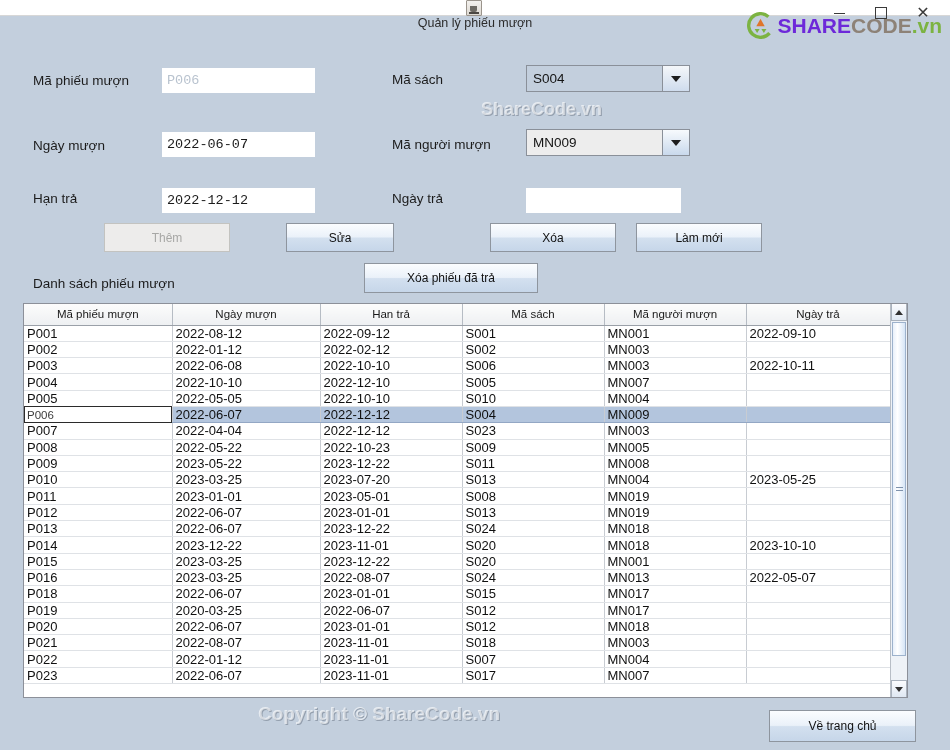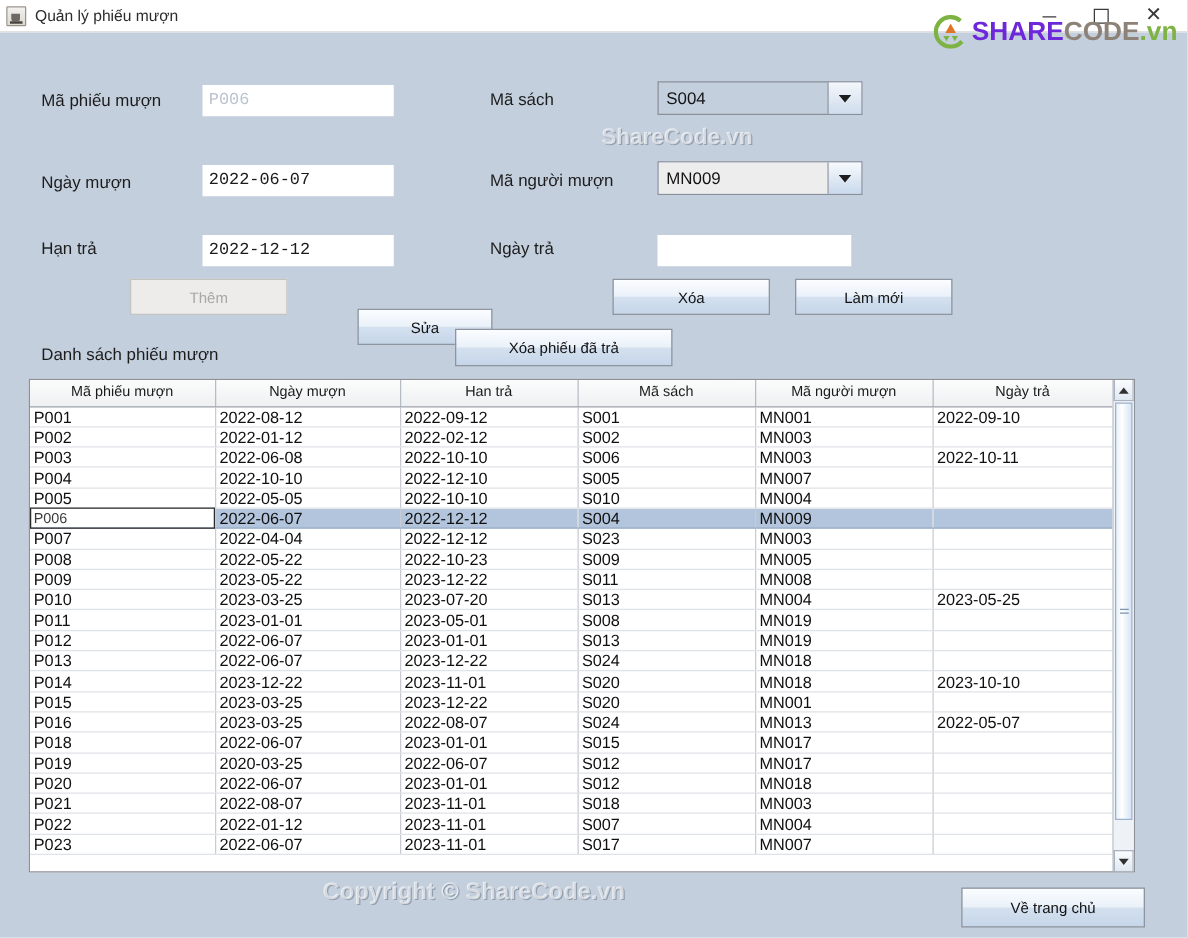"Quản lý phiếu mượn" .titlebar { flex-direction: none -> column; height: 26px -> 16px }
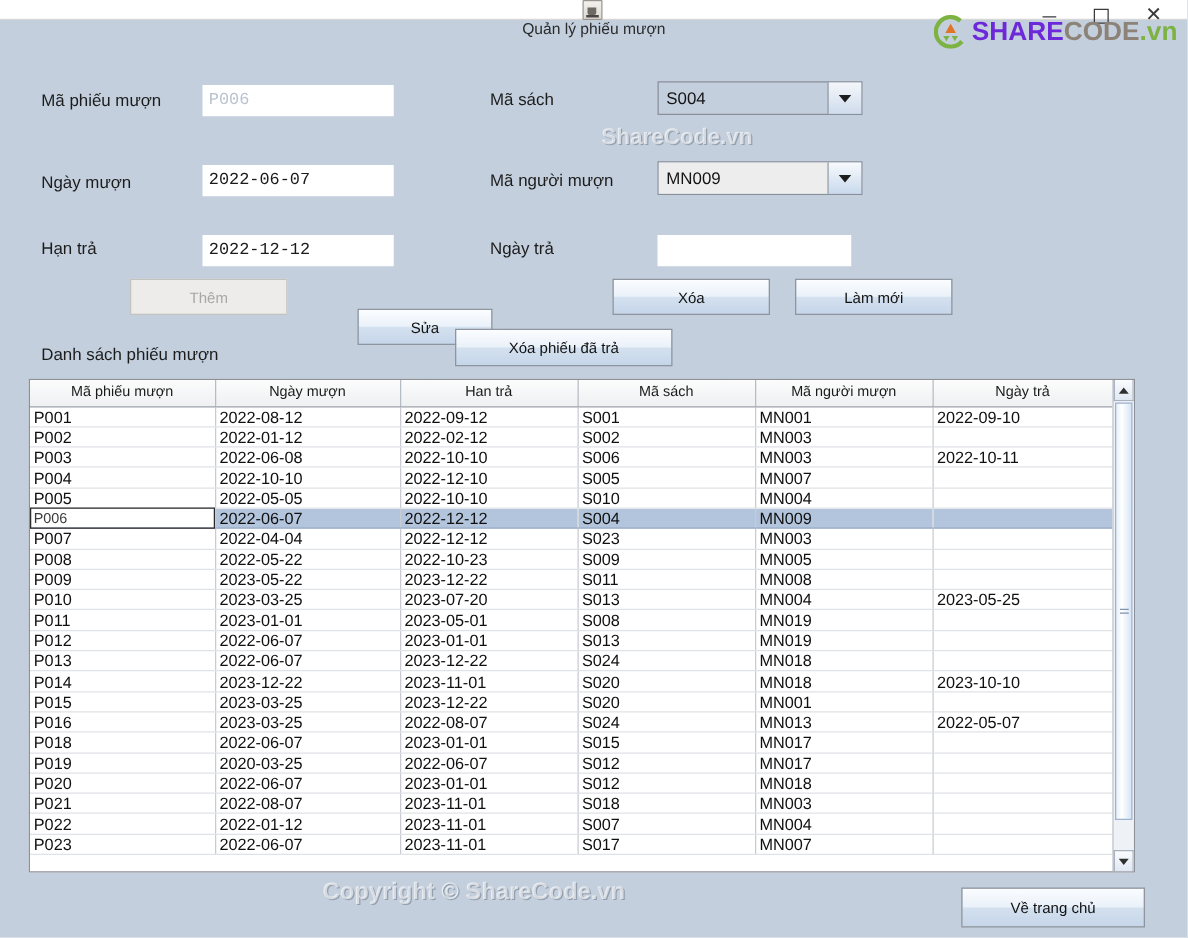"Sửa" div.btn { margin-top: 24px -> none }
